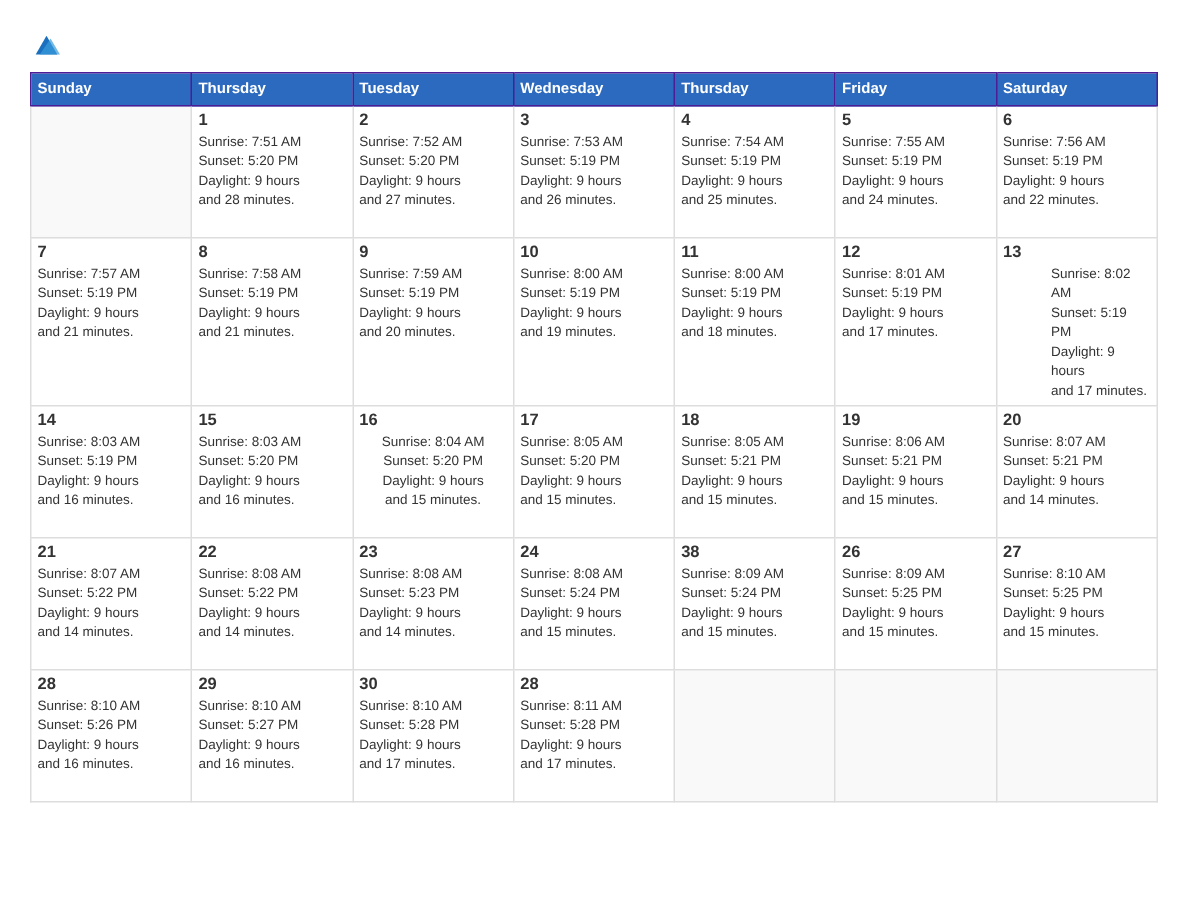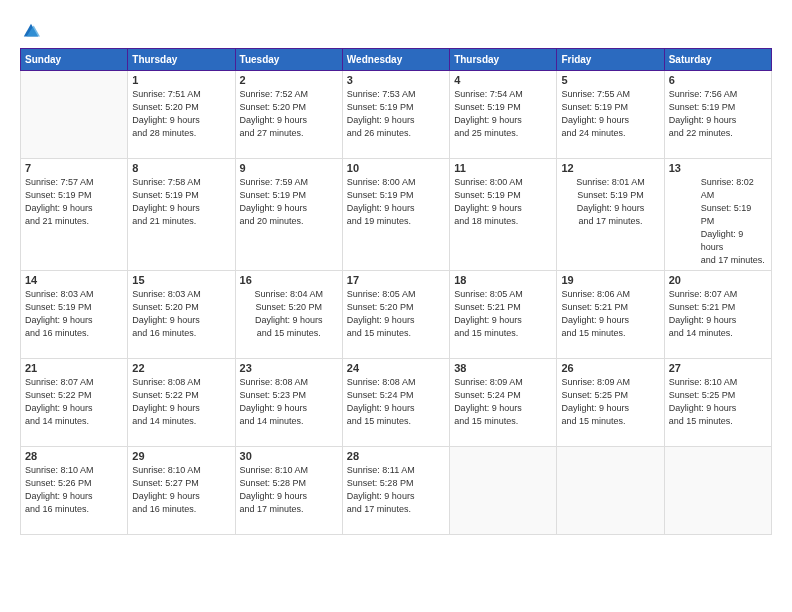"Sunrise: 8:01 AM" div.day-info { text-align: center -> none }
